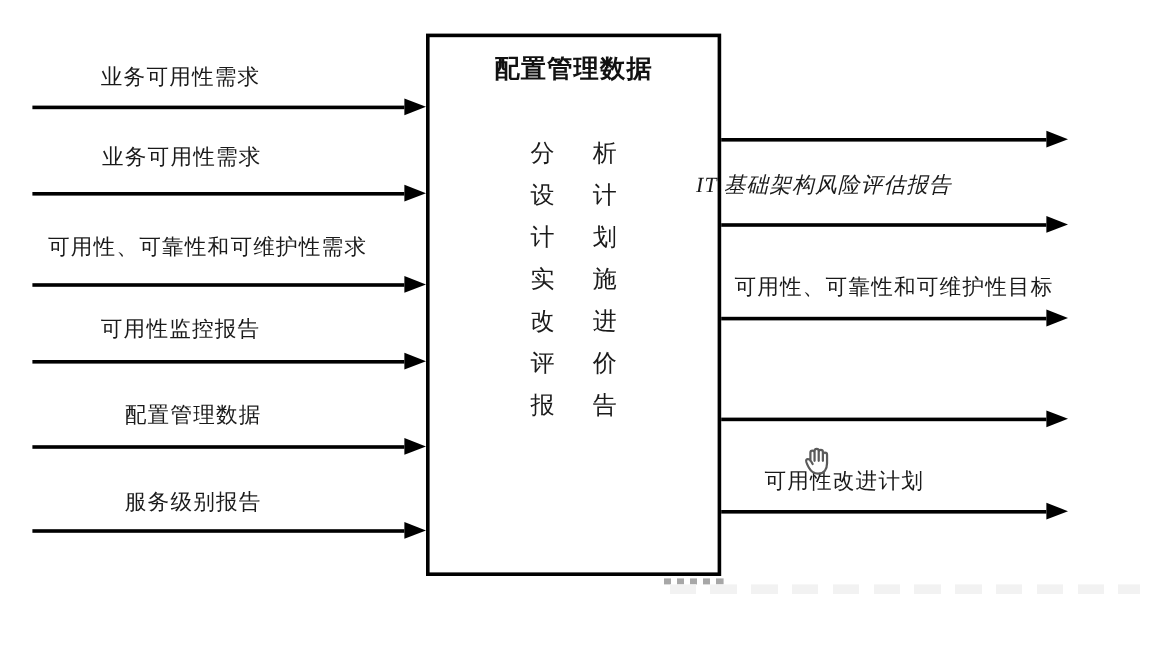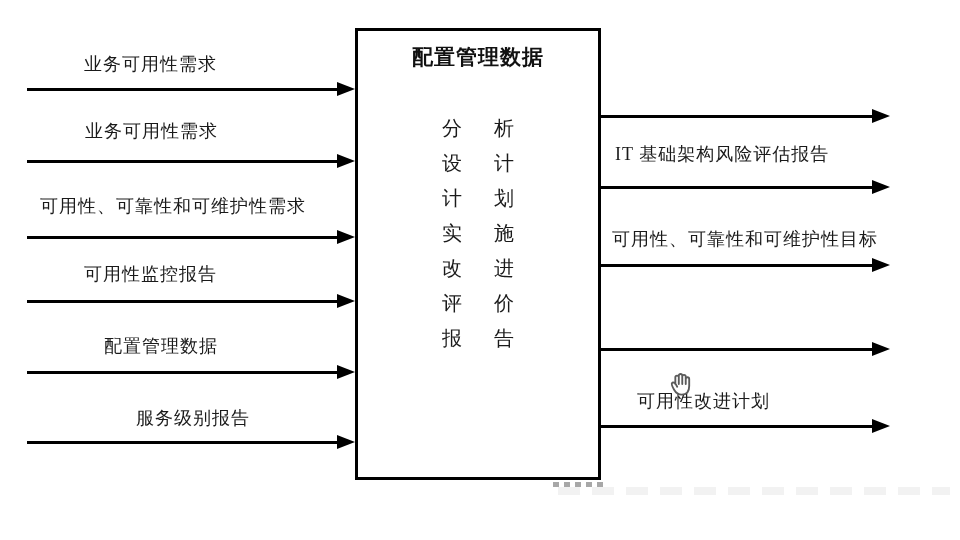"IT 基础架构风险评估报告" .lbl.o2 { font-style: none -> italic; left: 615px -> 580px }
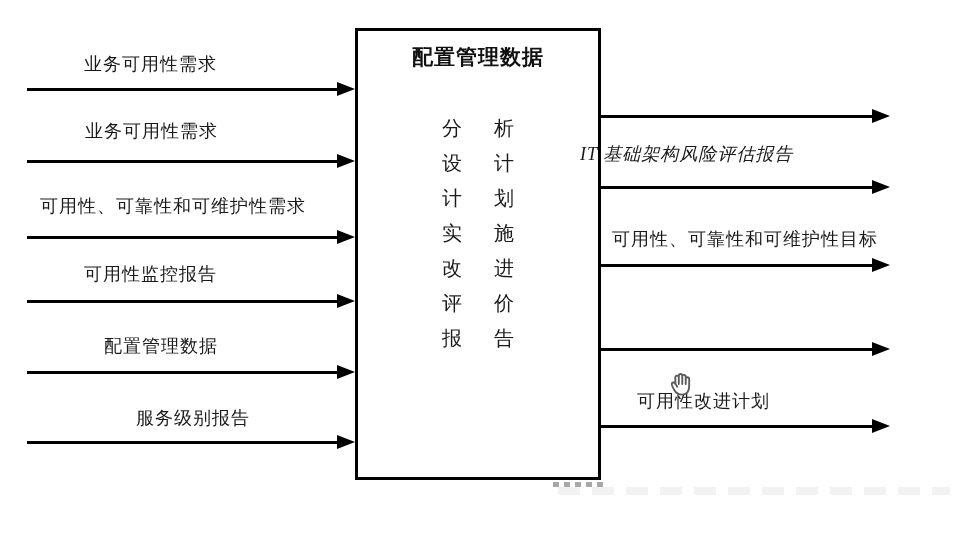"服务级别报告" .lbl.i6 { margin-left: 32px -> none }
